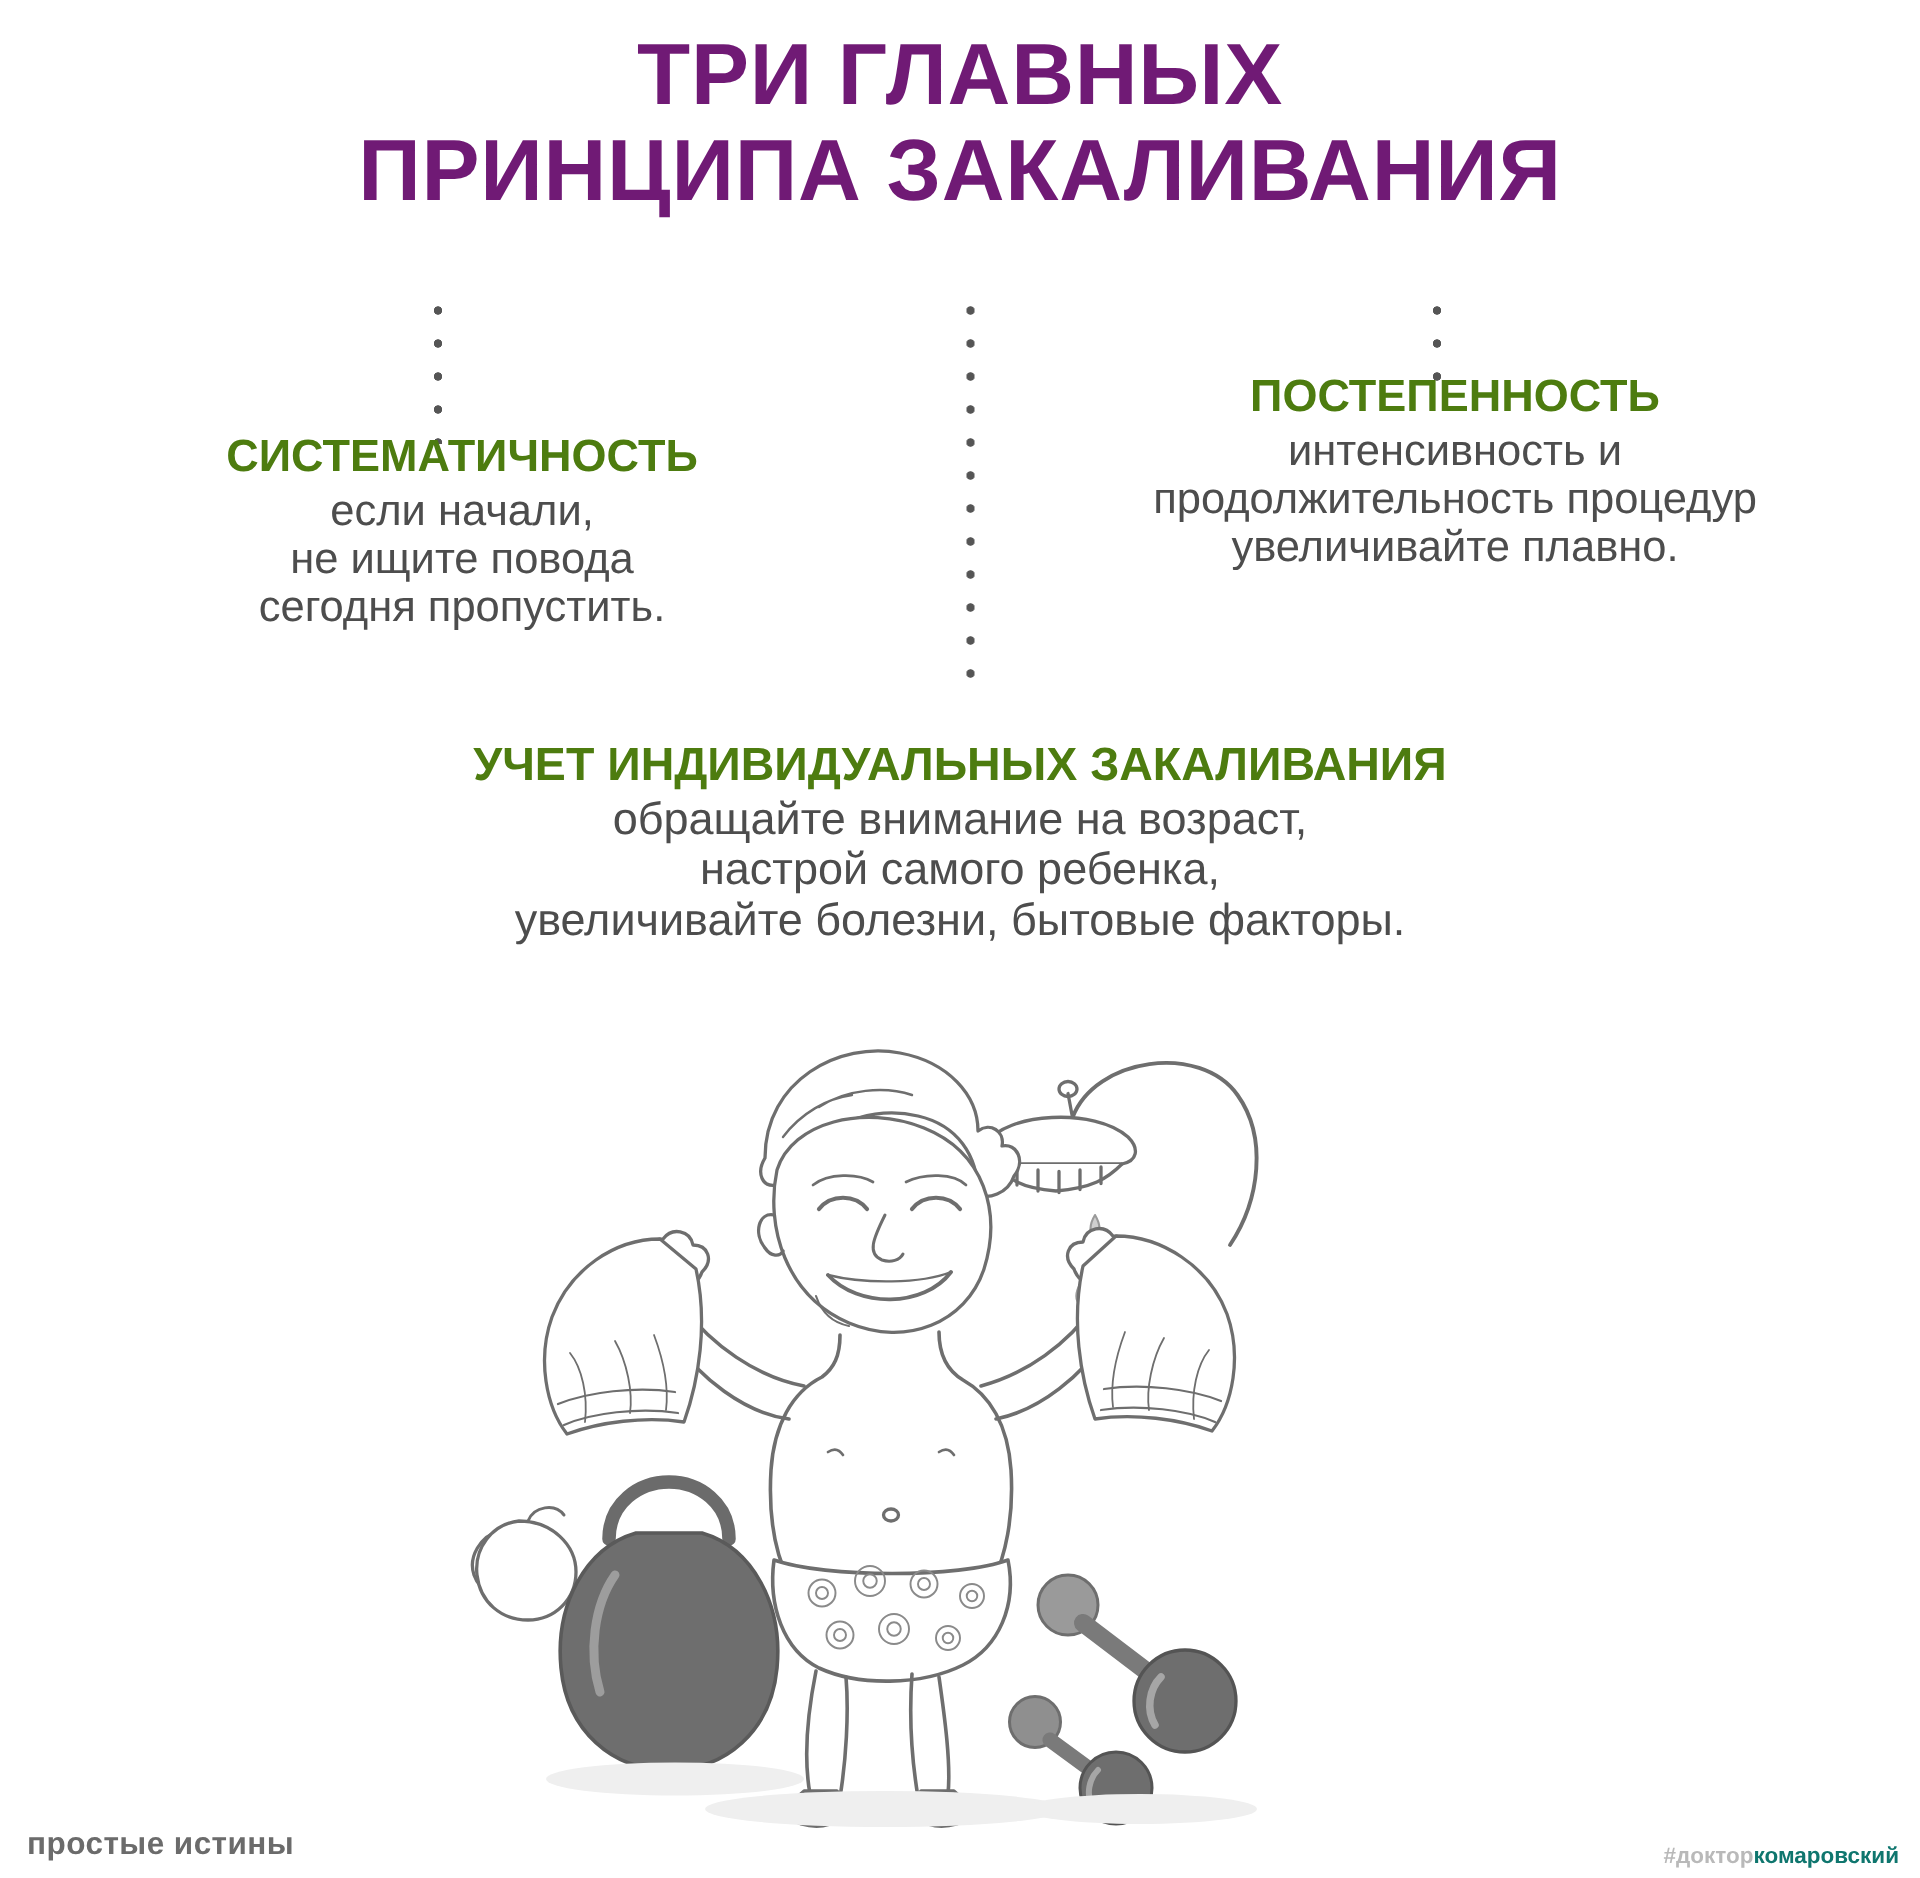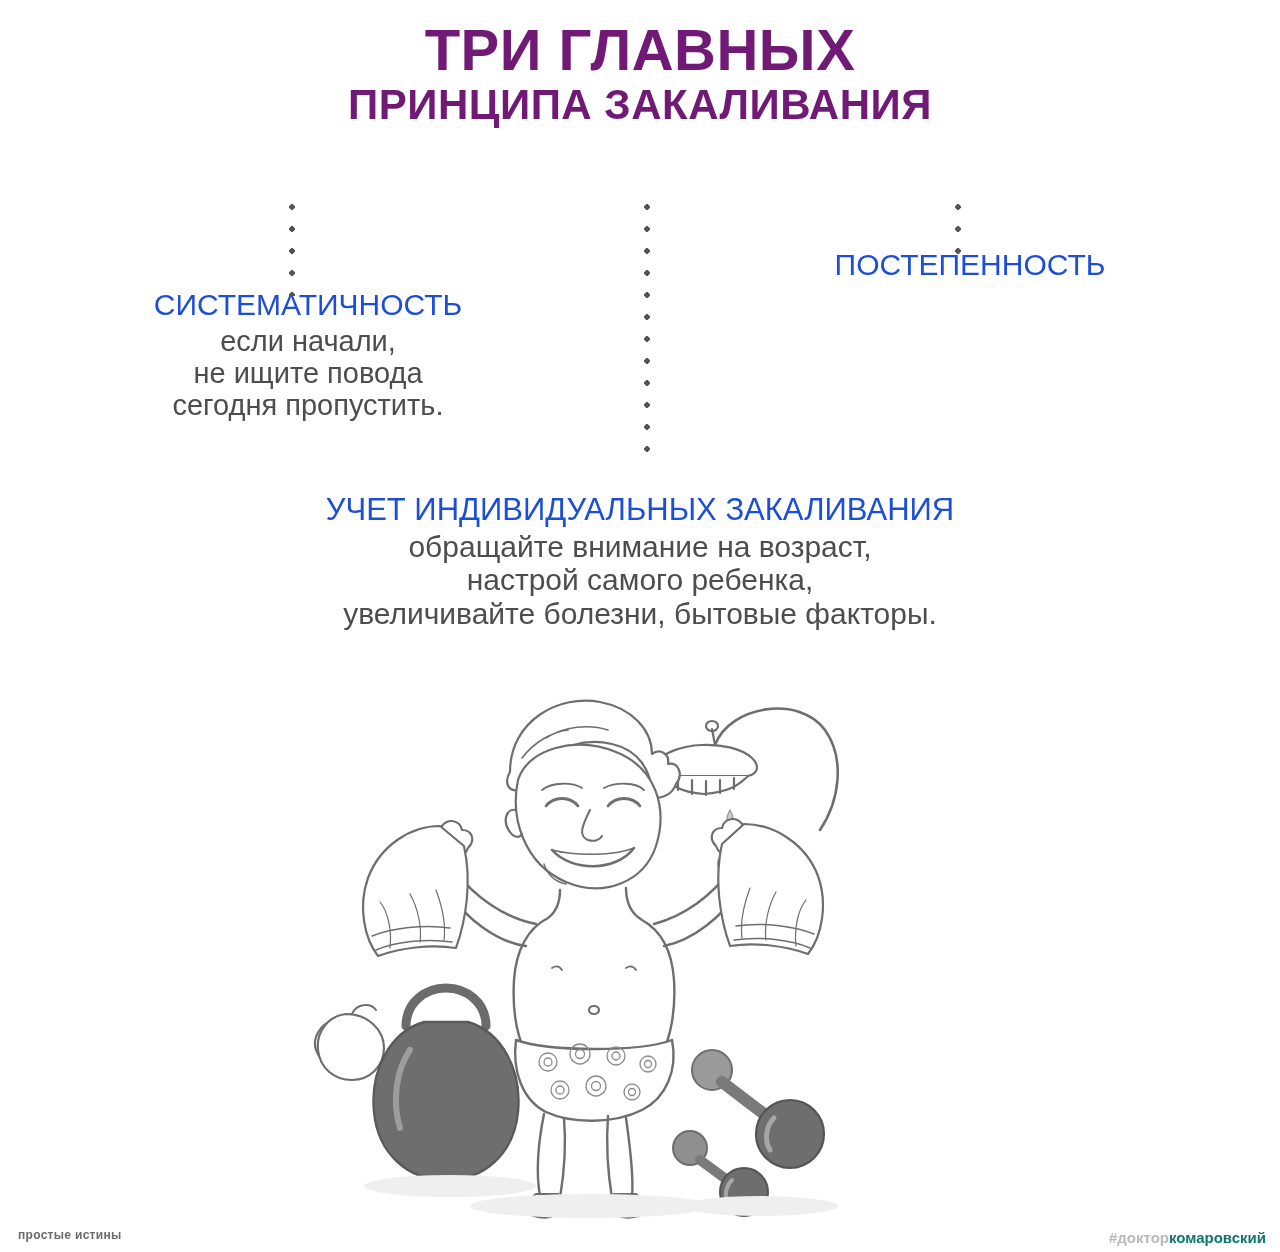"ПРИНЦИПА ЗАКАЛИВАНИЯ" .title .line2 { font-size: 42px -> 58px }
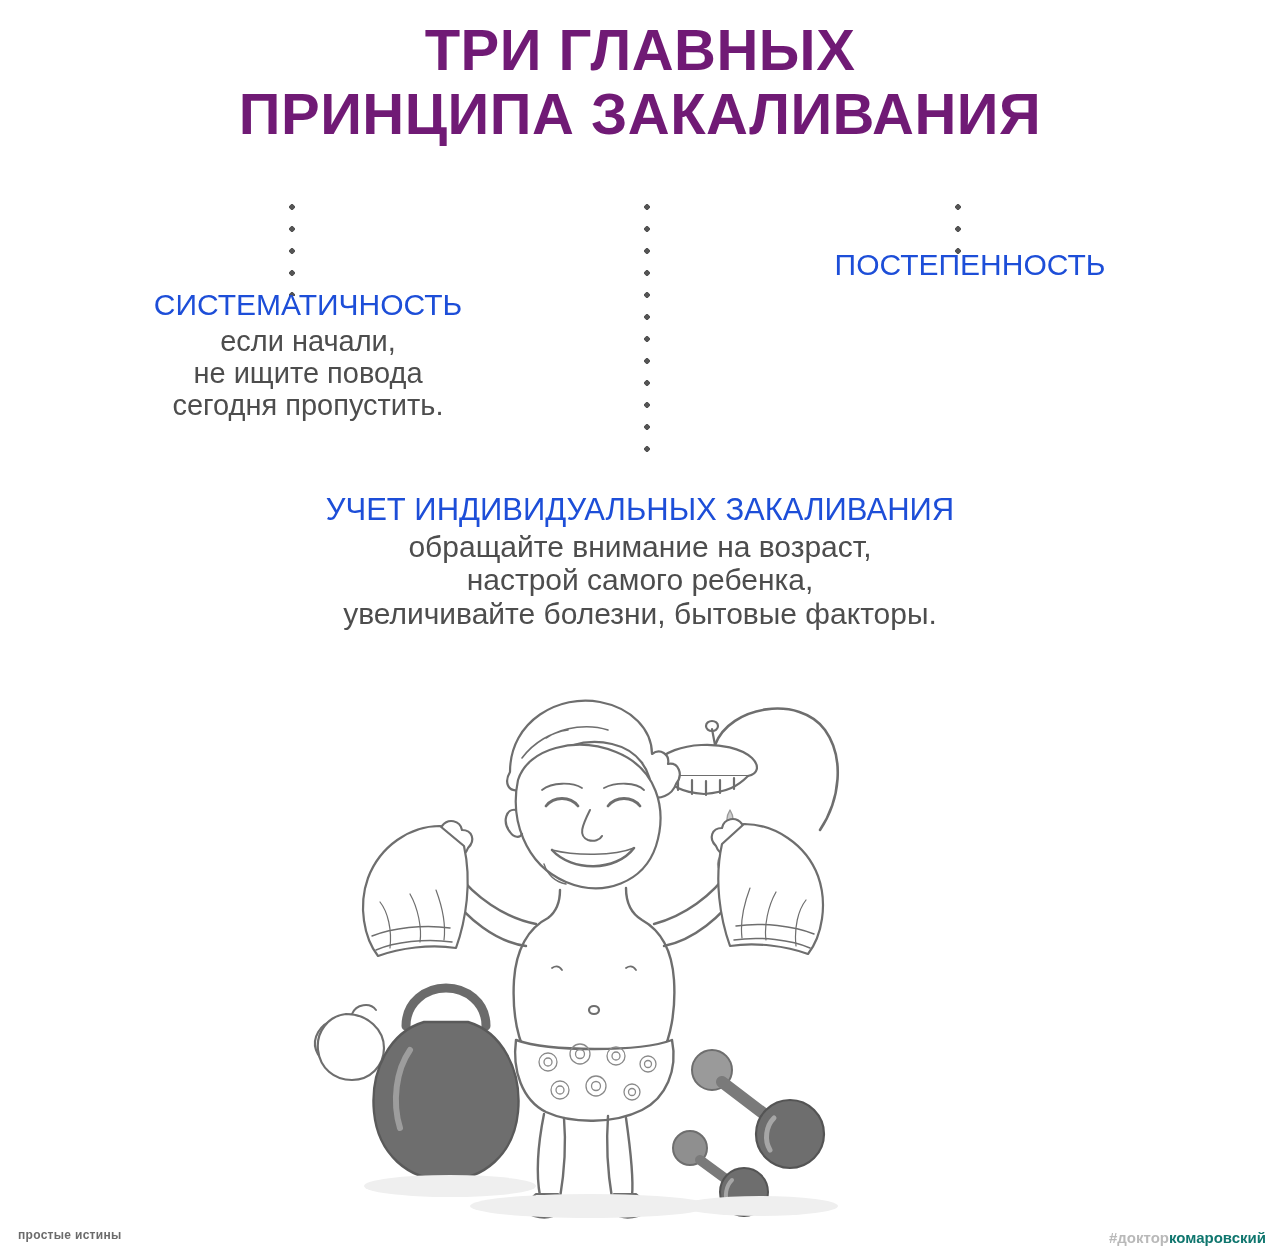"ПОСТЕПЕННОСТЬ" .principle .heading { color: #1d4ed8 -> #4d7c0f; font-weight: normal -> bold }
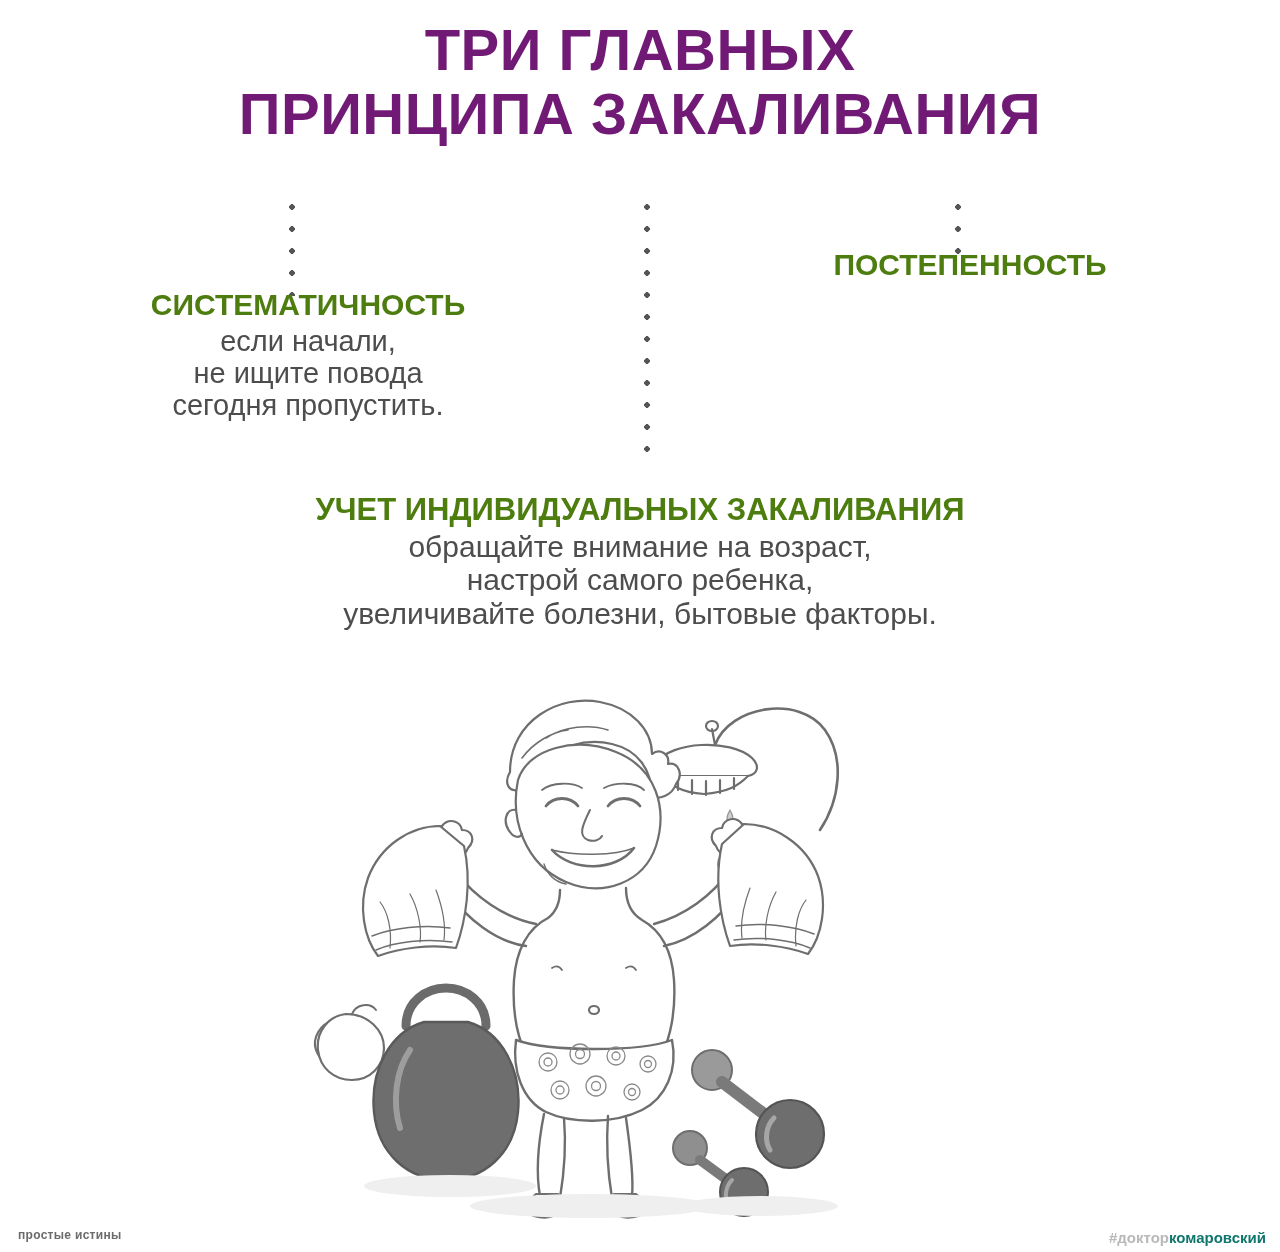"интенсивность и" div.body { html: none -> <div>интенсивность и продолжительность процедур увеличивайте плавно.</div> }
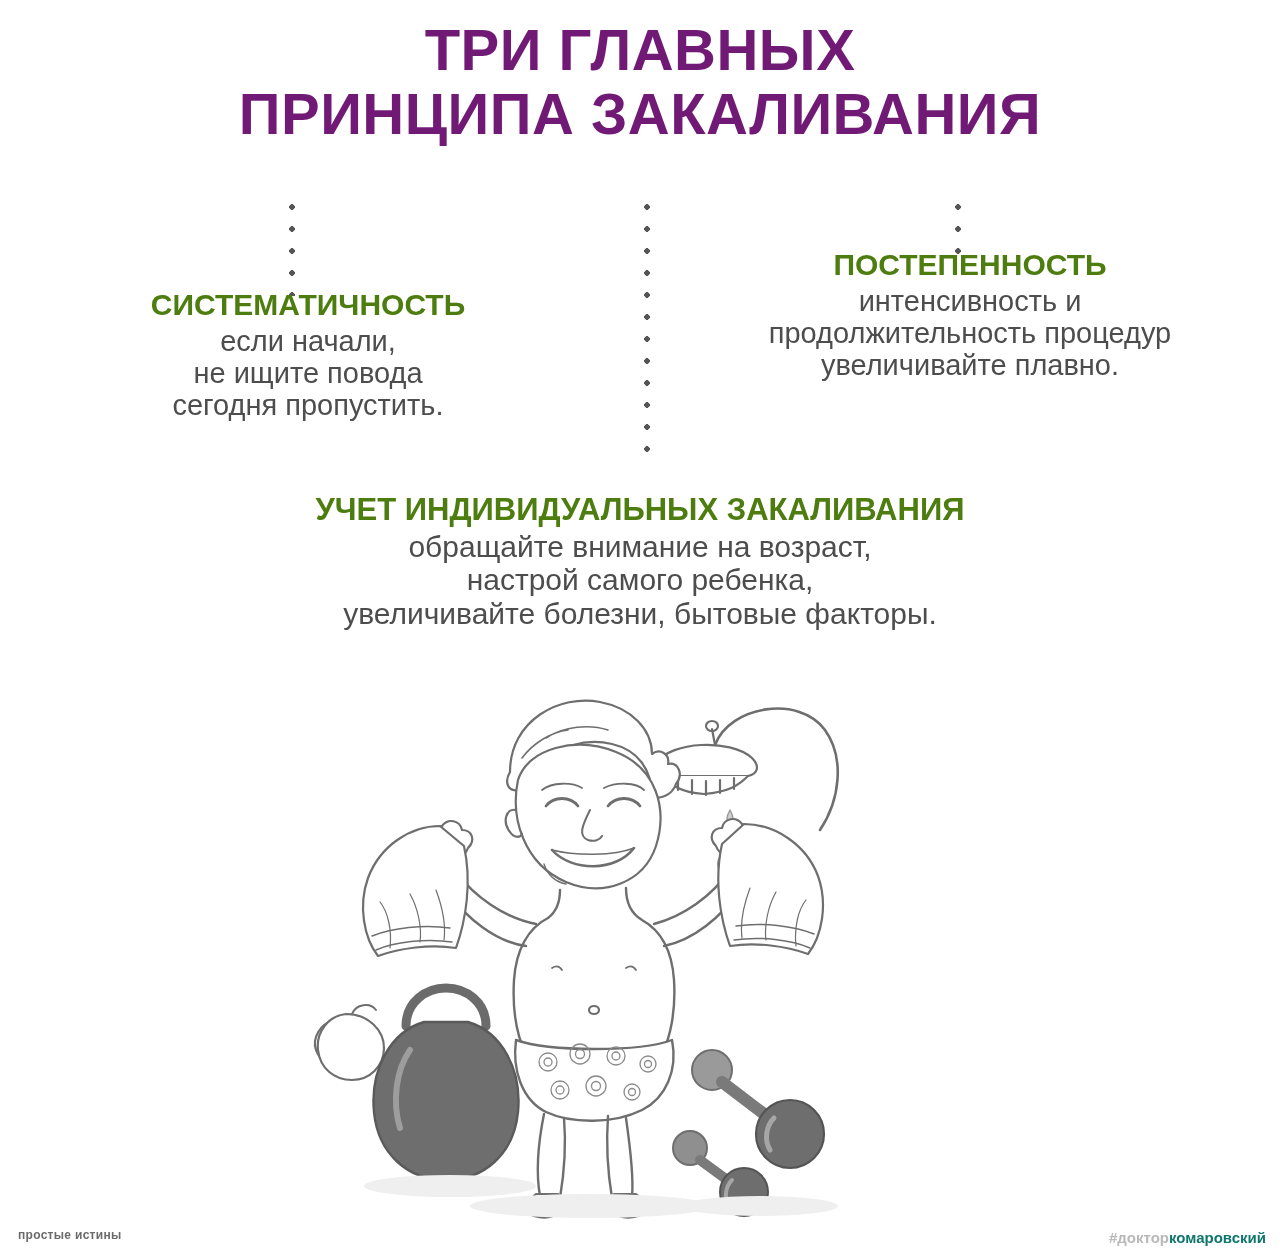"простые истины" .footer-left { font-size: 12px -> 21px }
